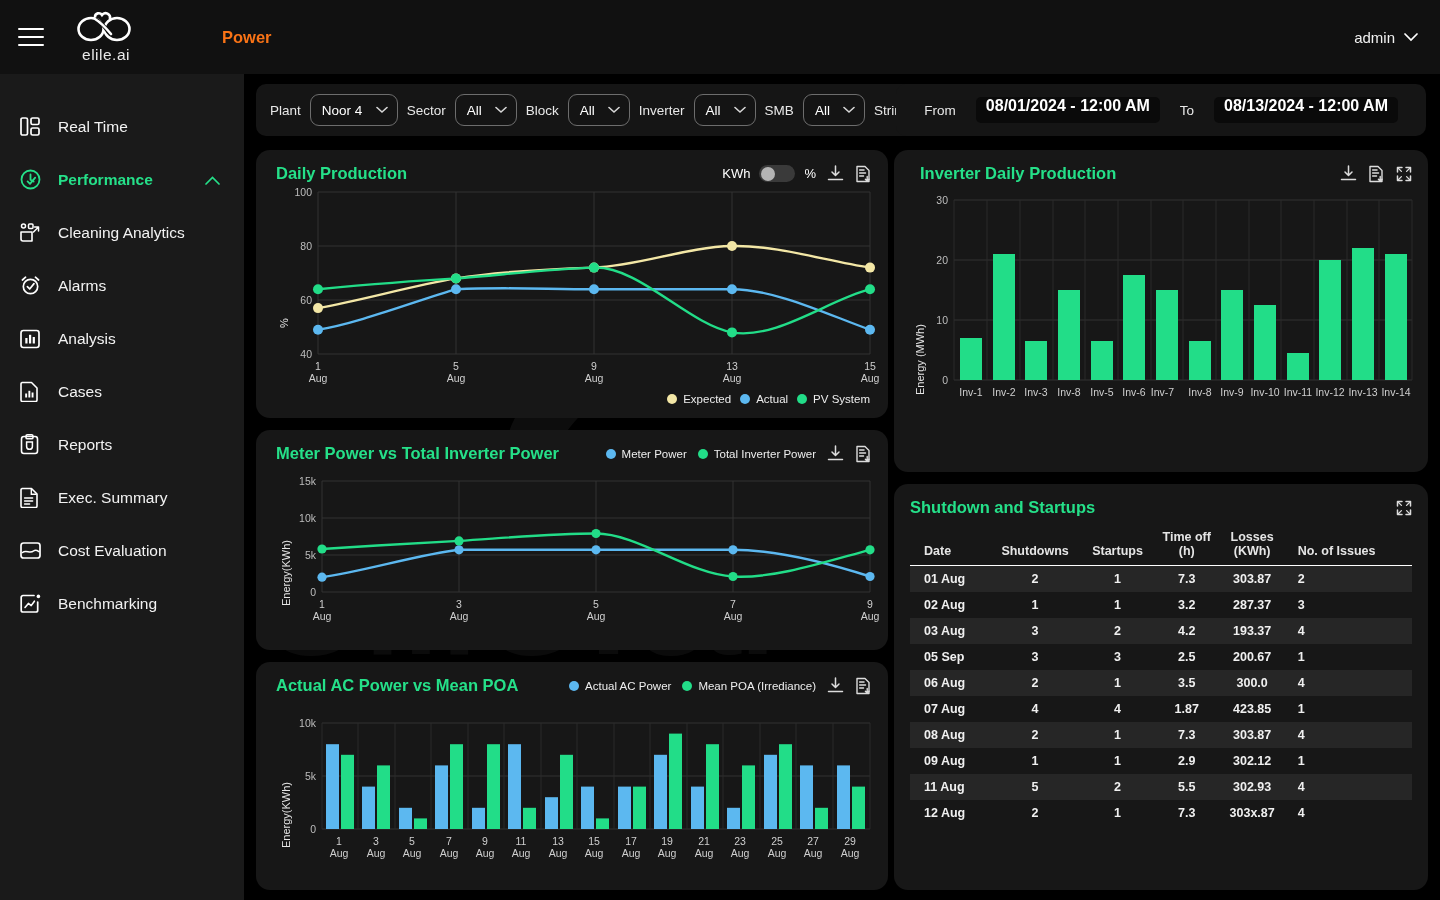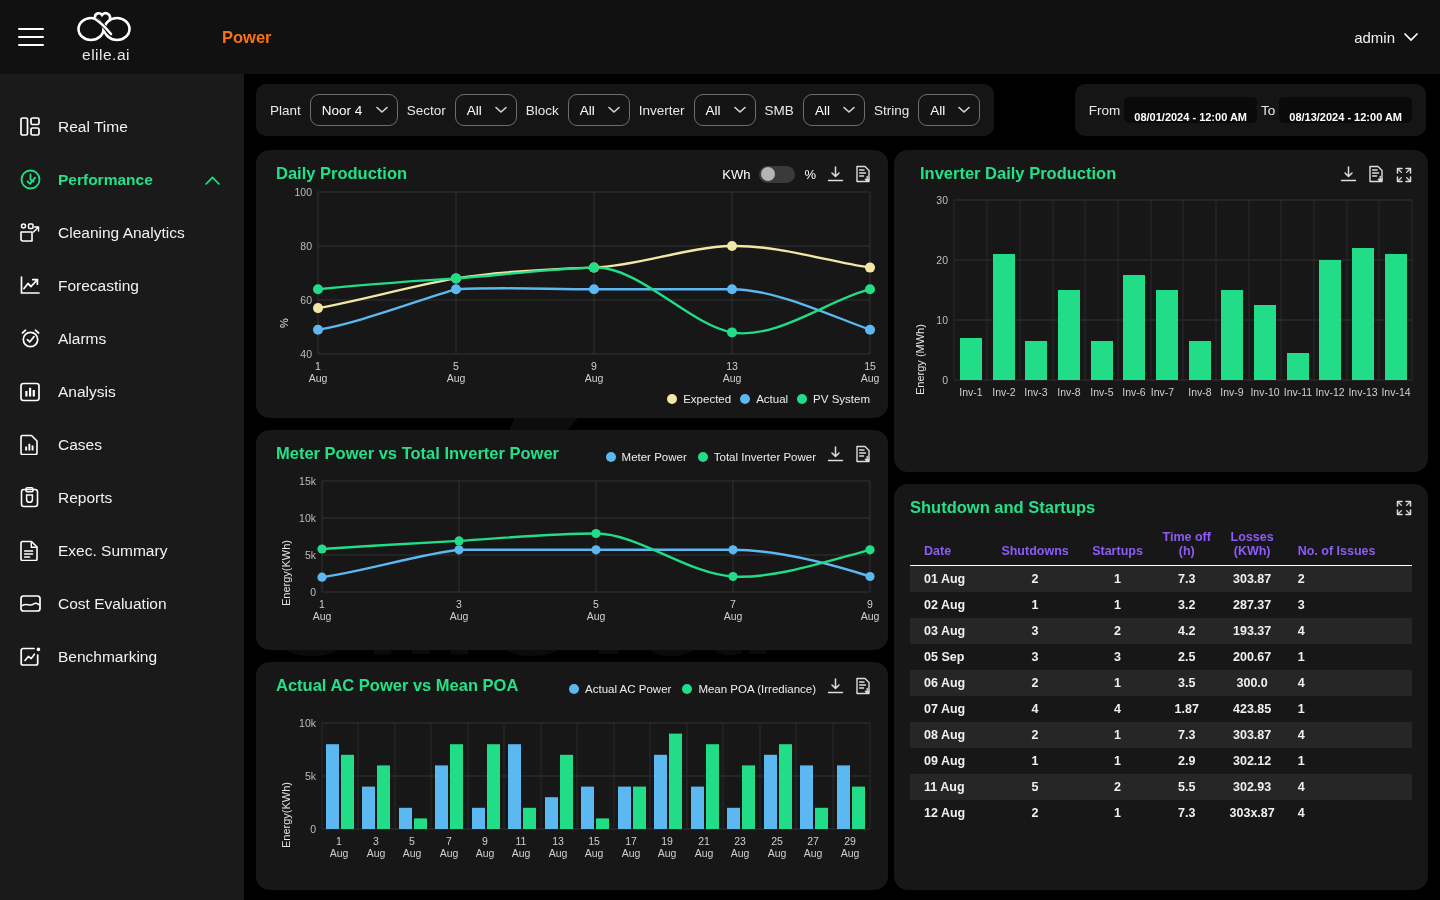"From" .daterange { gap: 4px -> 20px; padding: 0 14px -> 0 28px }
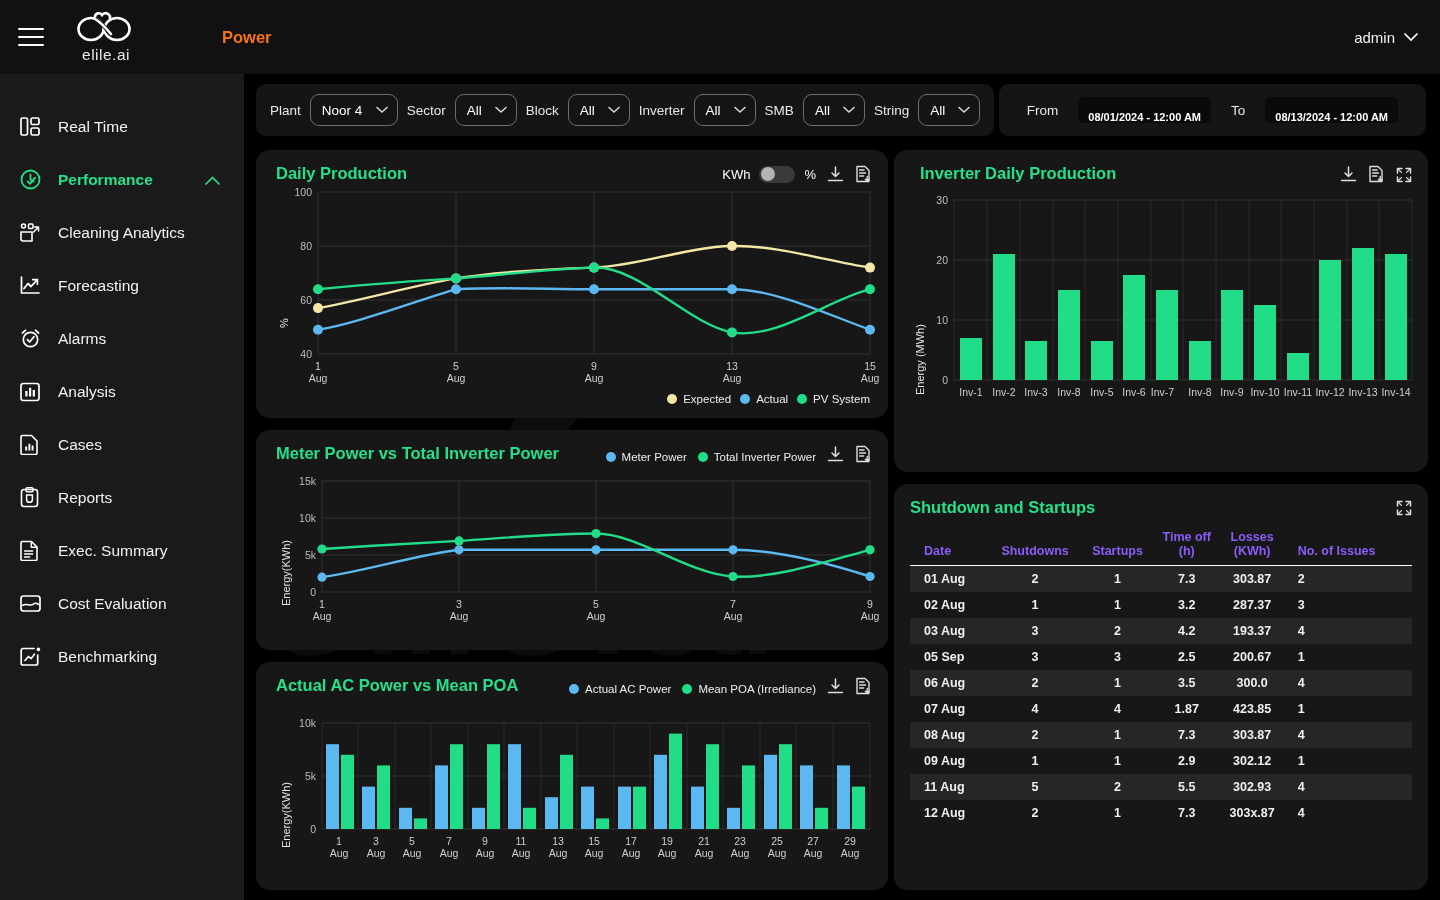"08/01/2024 - 12:00 AM" .dtfield { align-items: flex-end -> flex-start; font-size: 11px -> 16px }
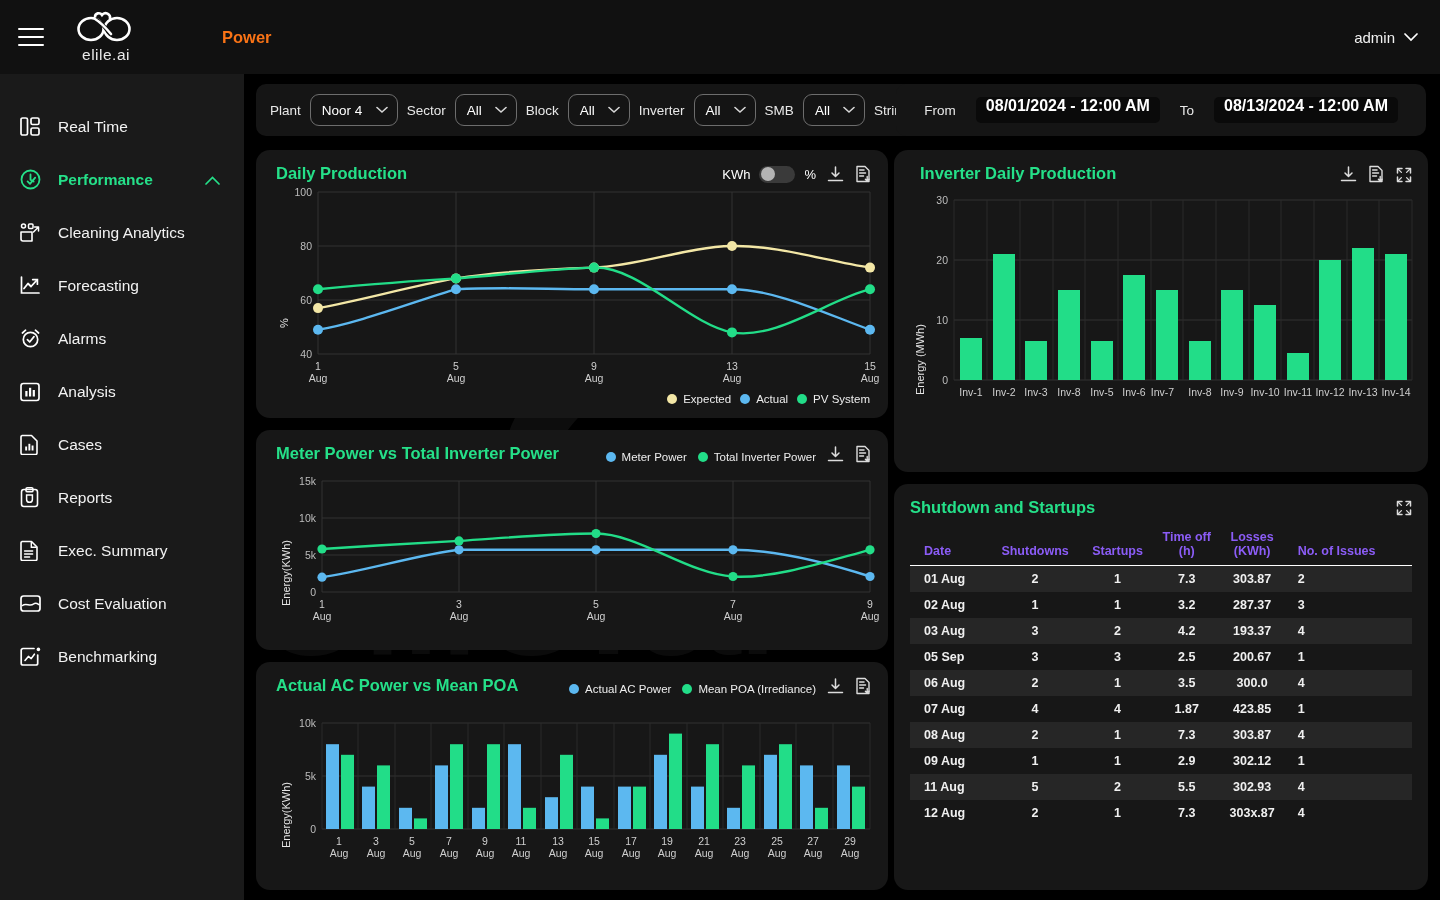"KWh" .ptools { align-items: flex-end -> center }
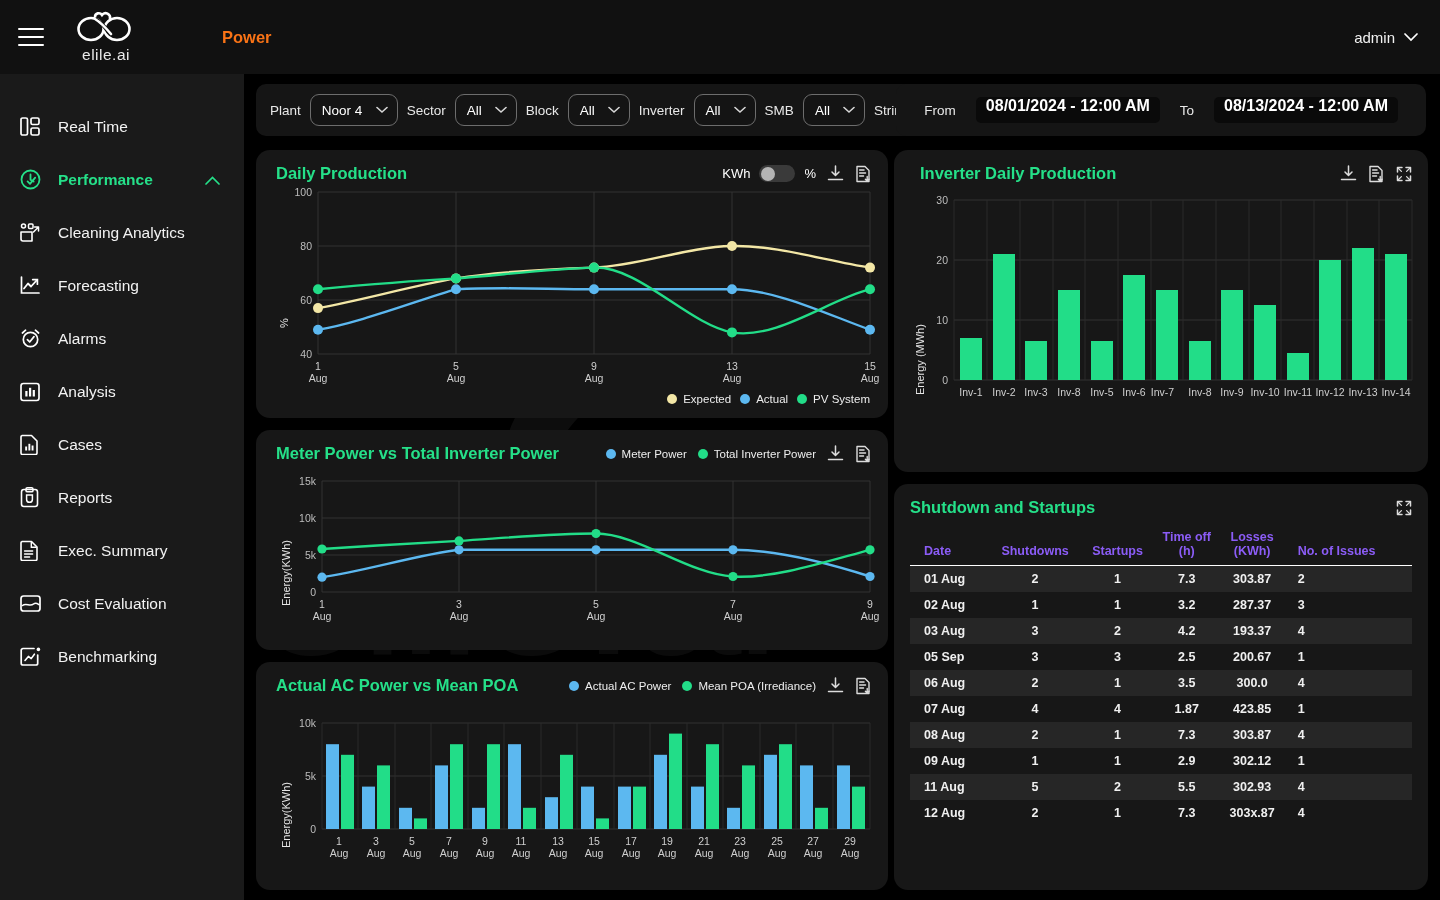"Forecasting" div.nav-item { html: <div> <span> <svg> <path></path> <path></path> <path></path> </svg> </span> <span>Forecasting</span> </div> -> none }
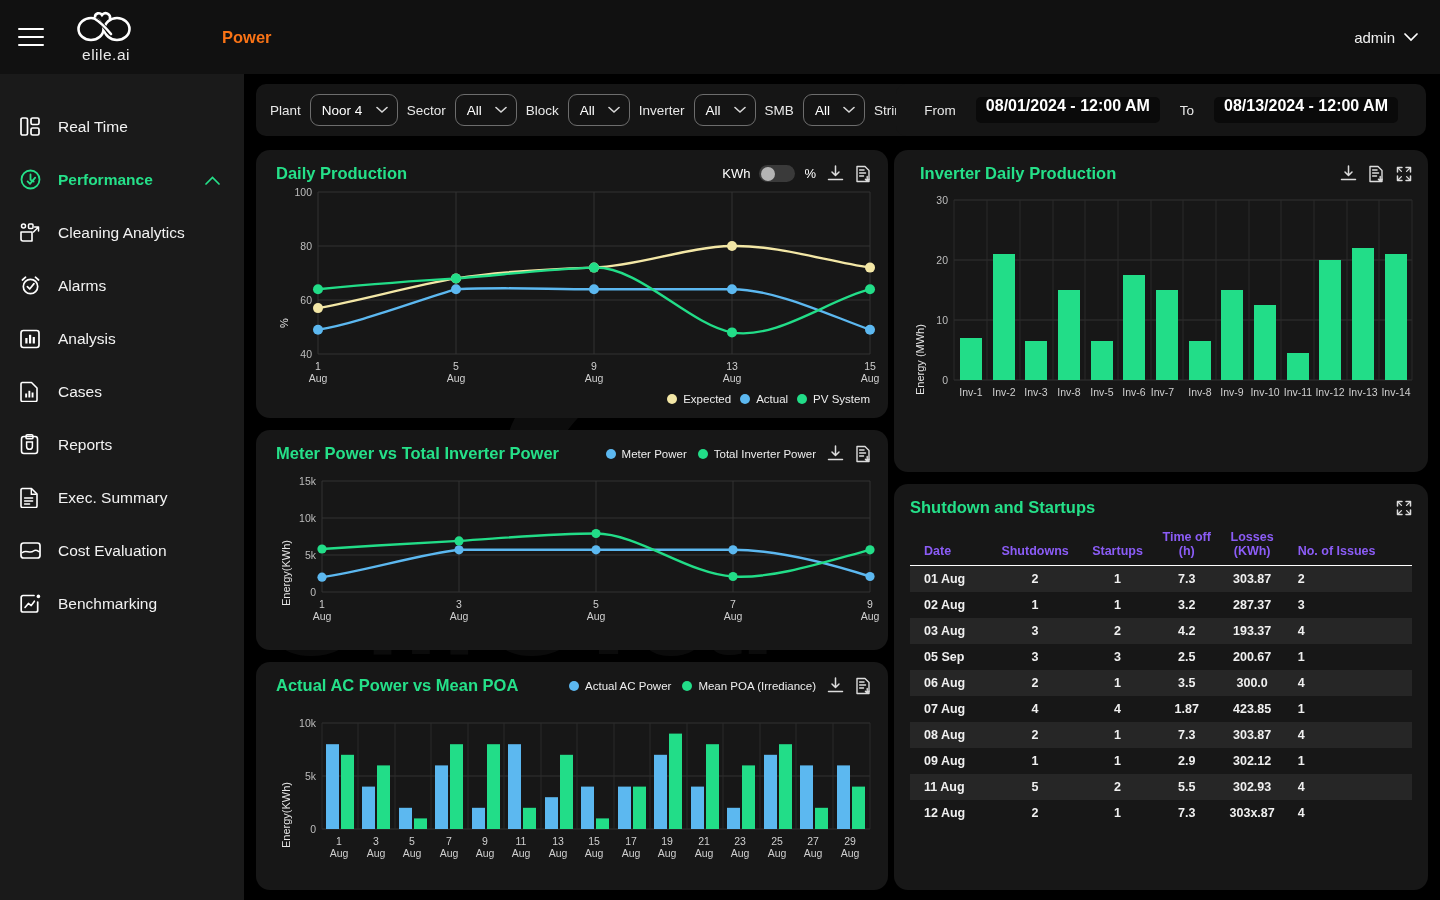"Time off" thead th { color: #8b5cf6 -> #e5e5e5 }
